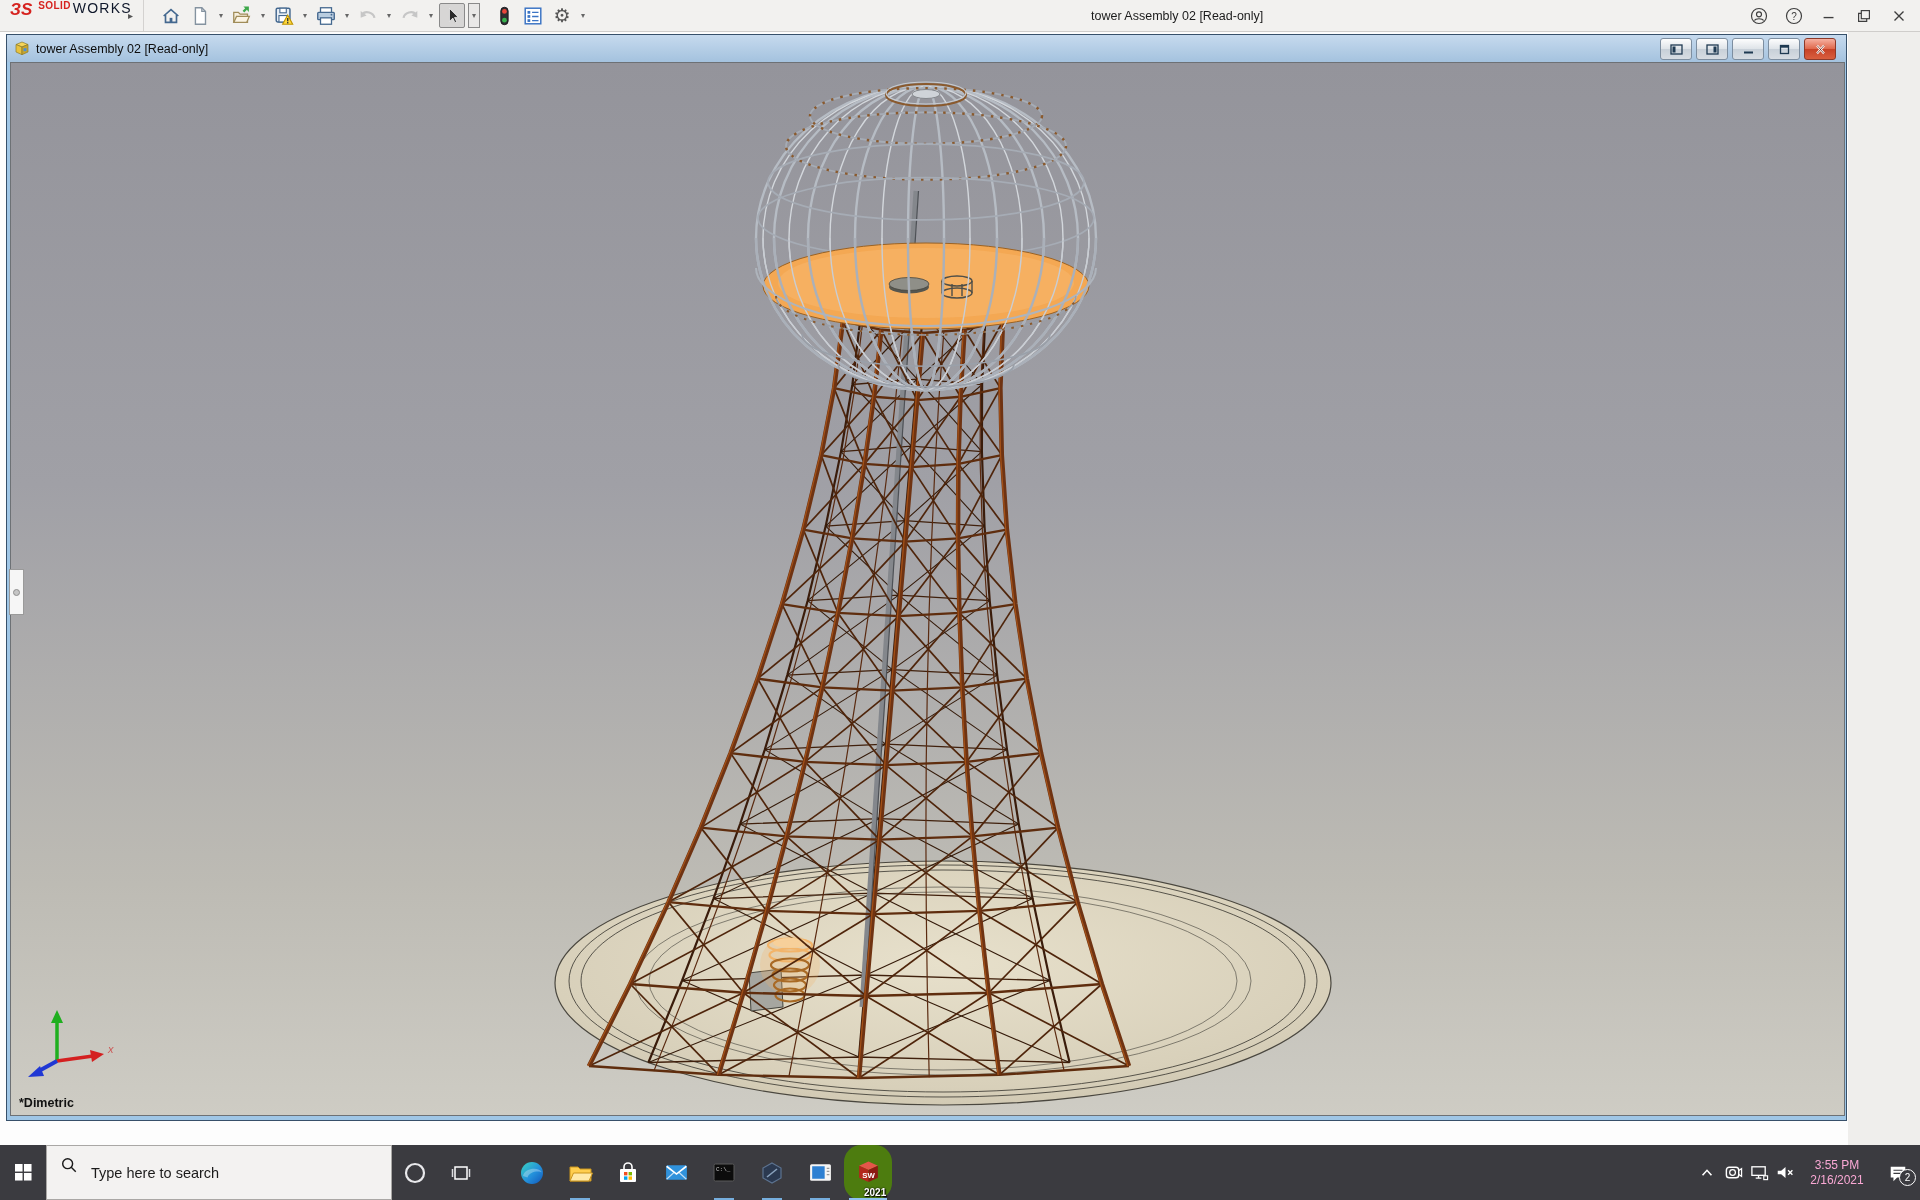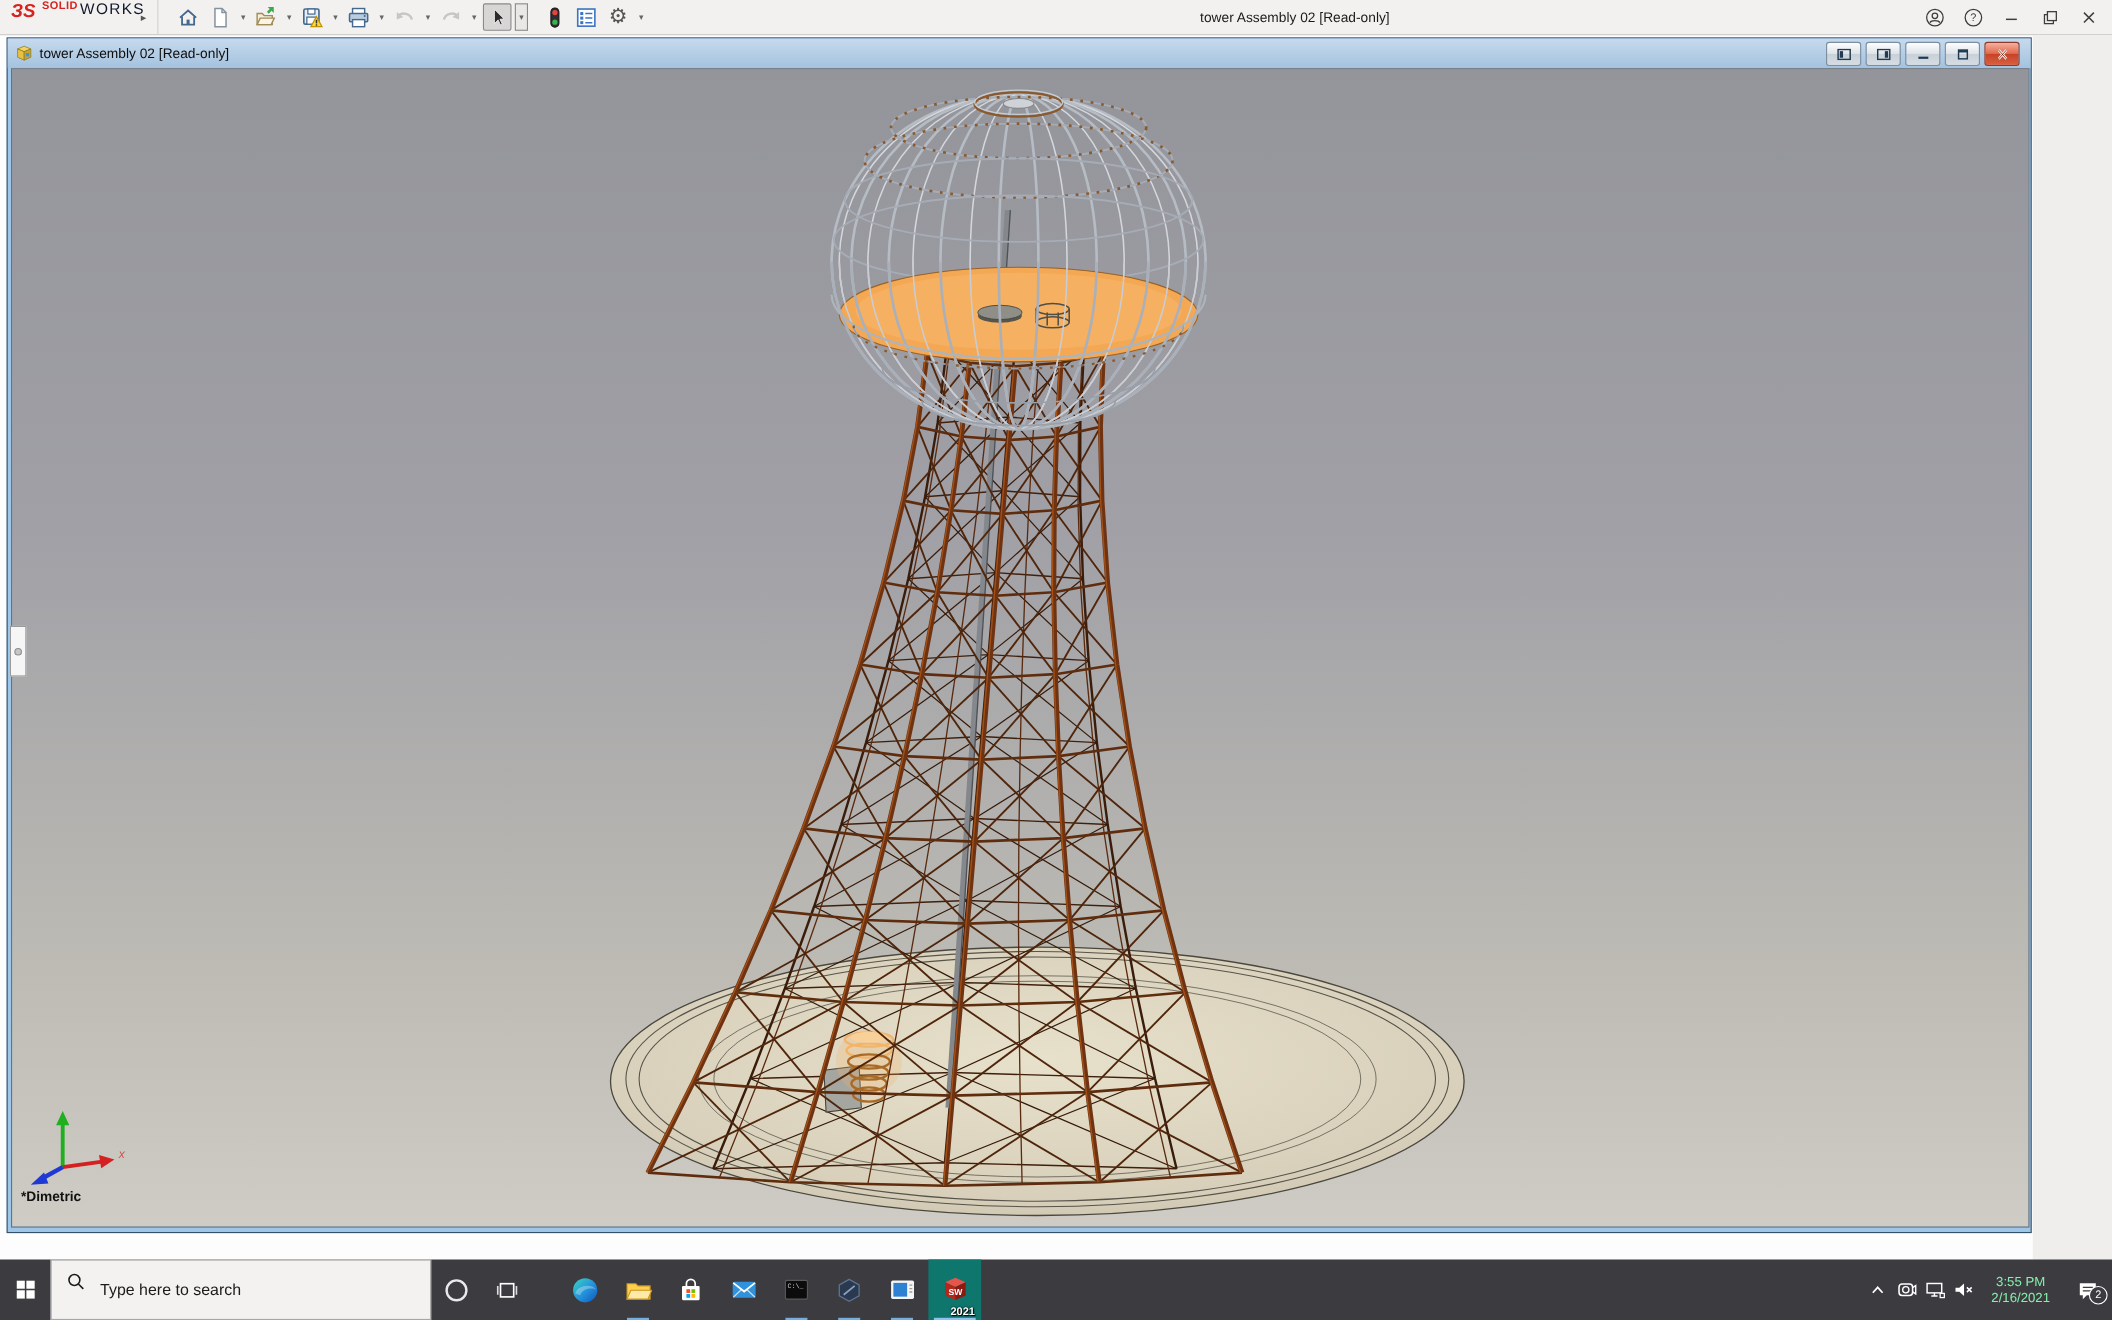"*Dimetric" .orient { bottom: 20px -> 5px }
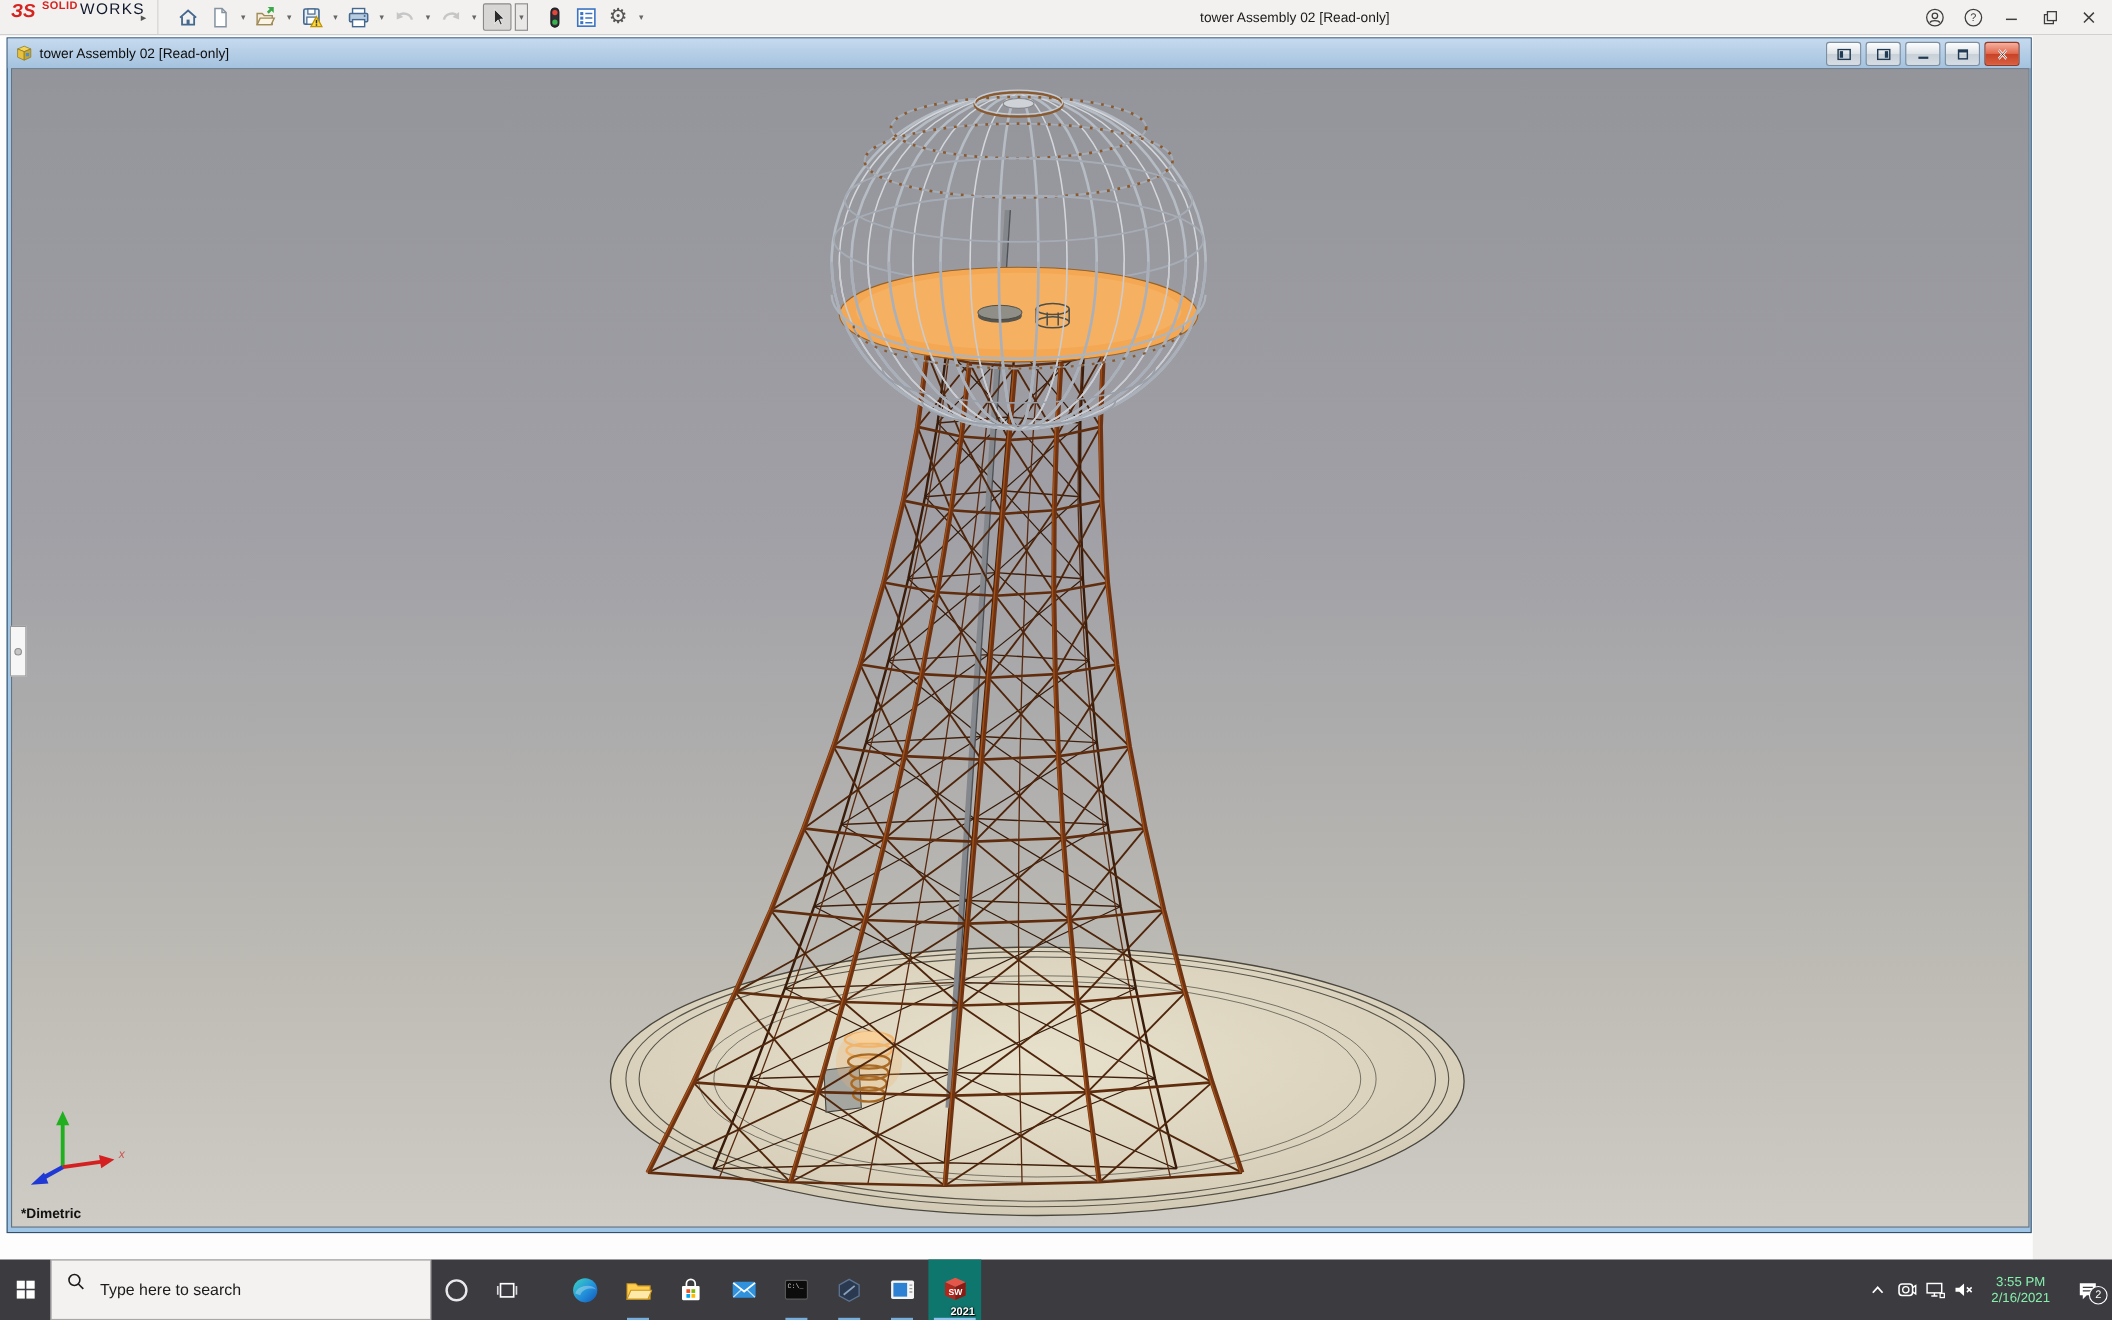"3:55 PM" .clock { color: #86efac -> #f9a8d4 }
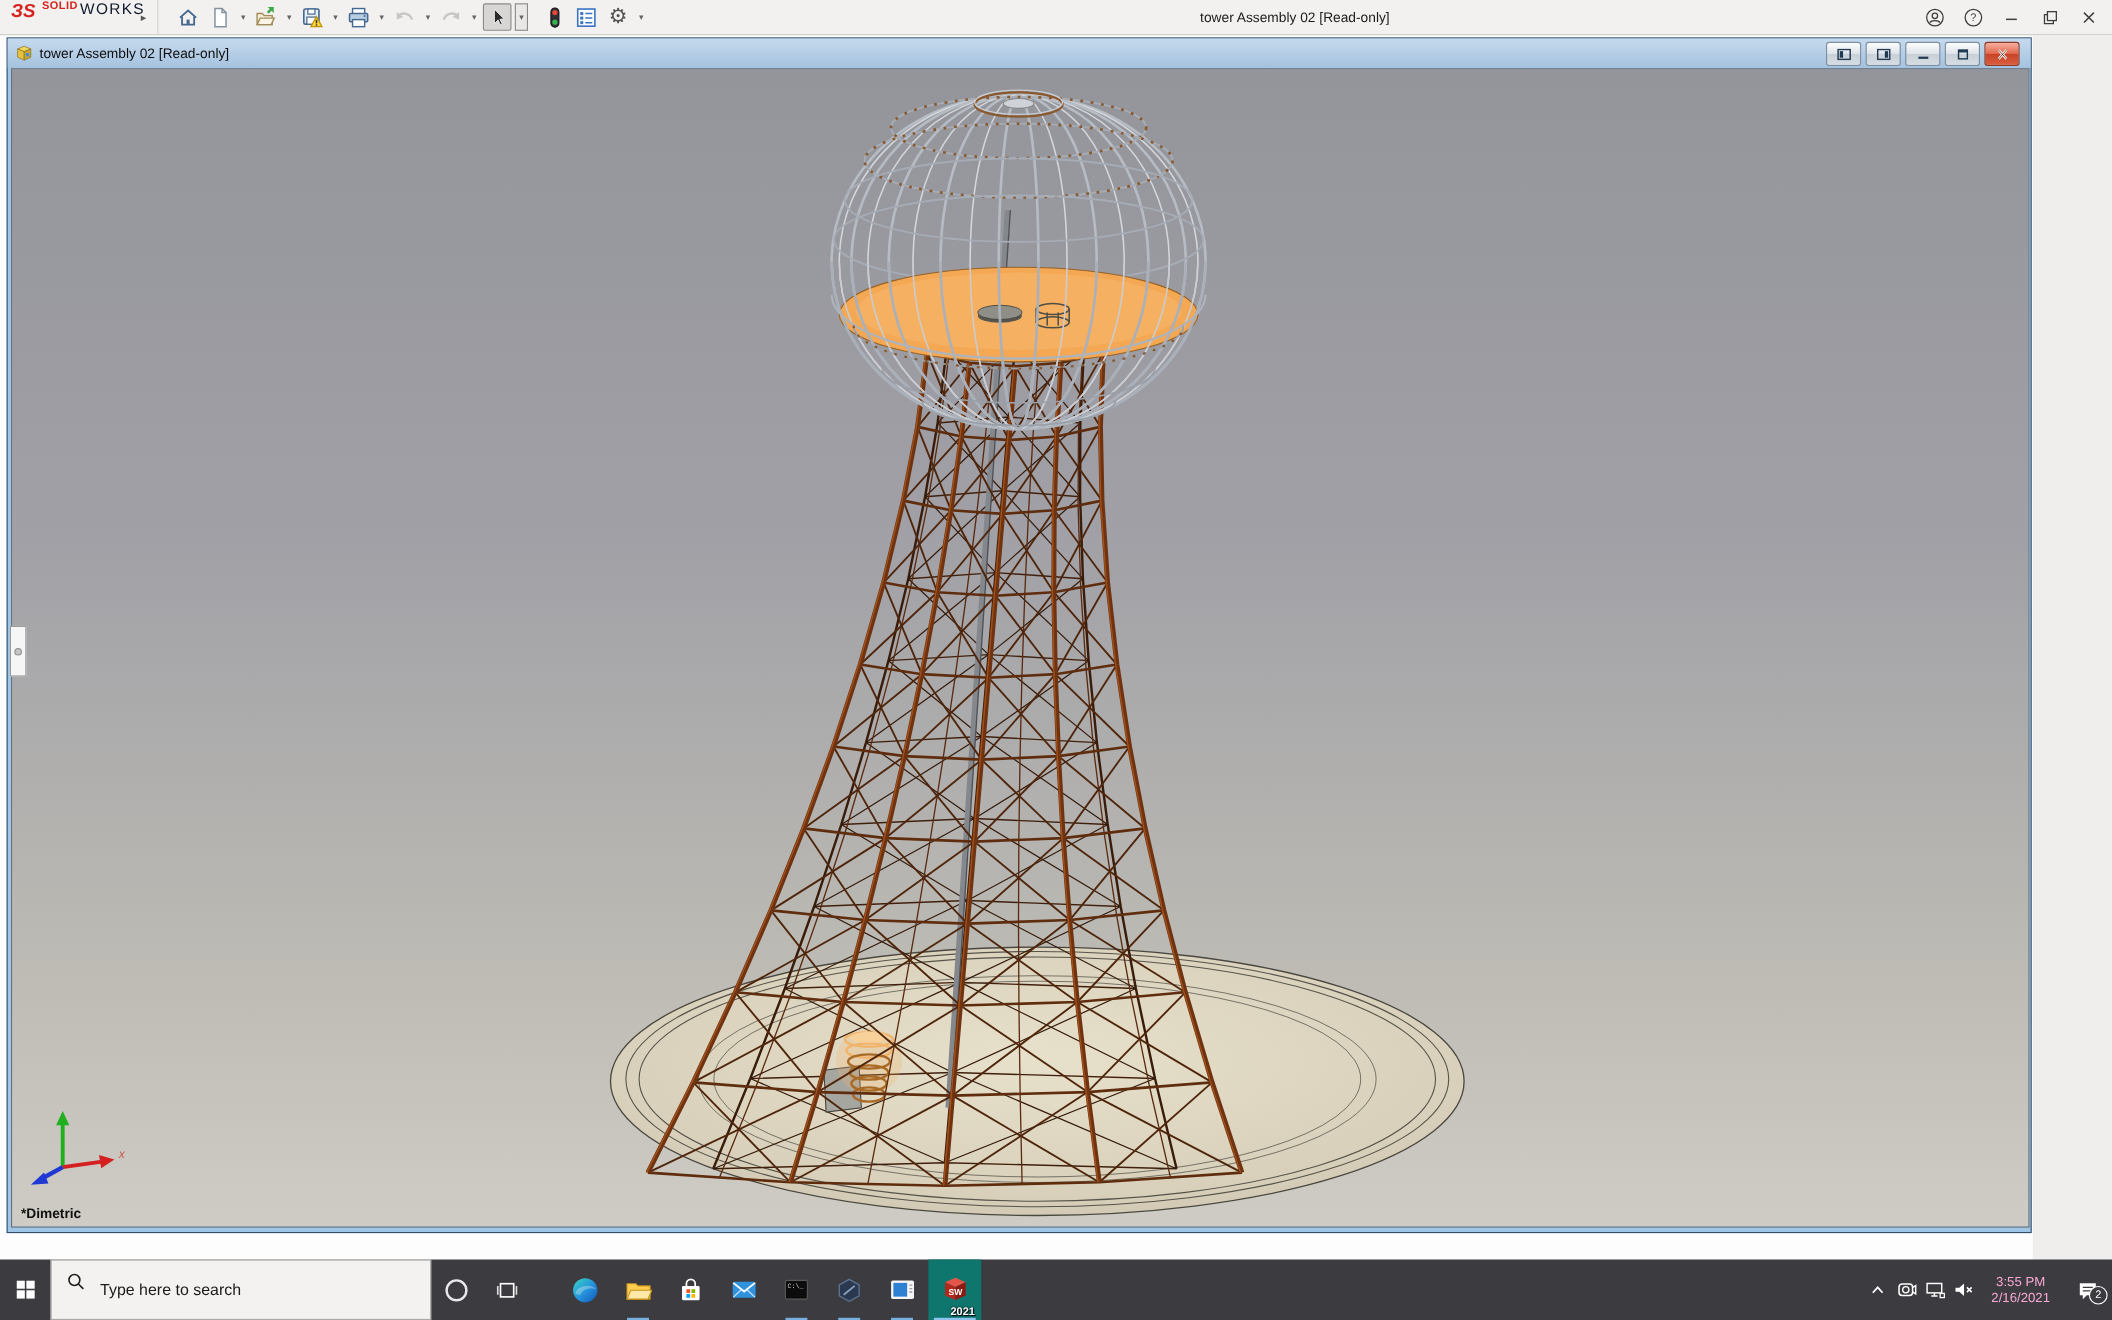"SW" .tbslot.active { background: #0f766e -> #4d7c0f; border-radius: none -> 17px }
